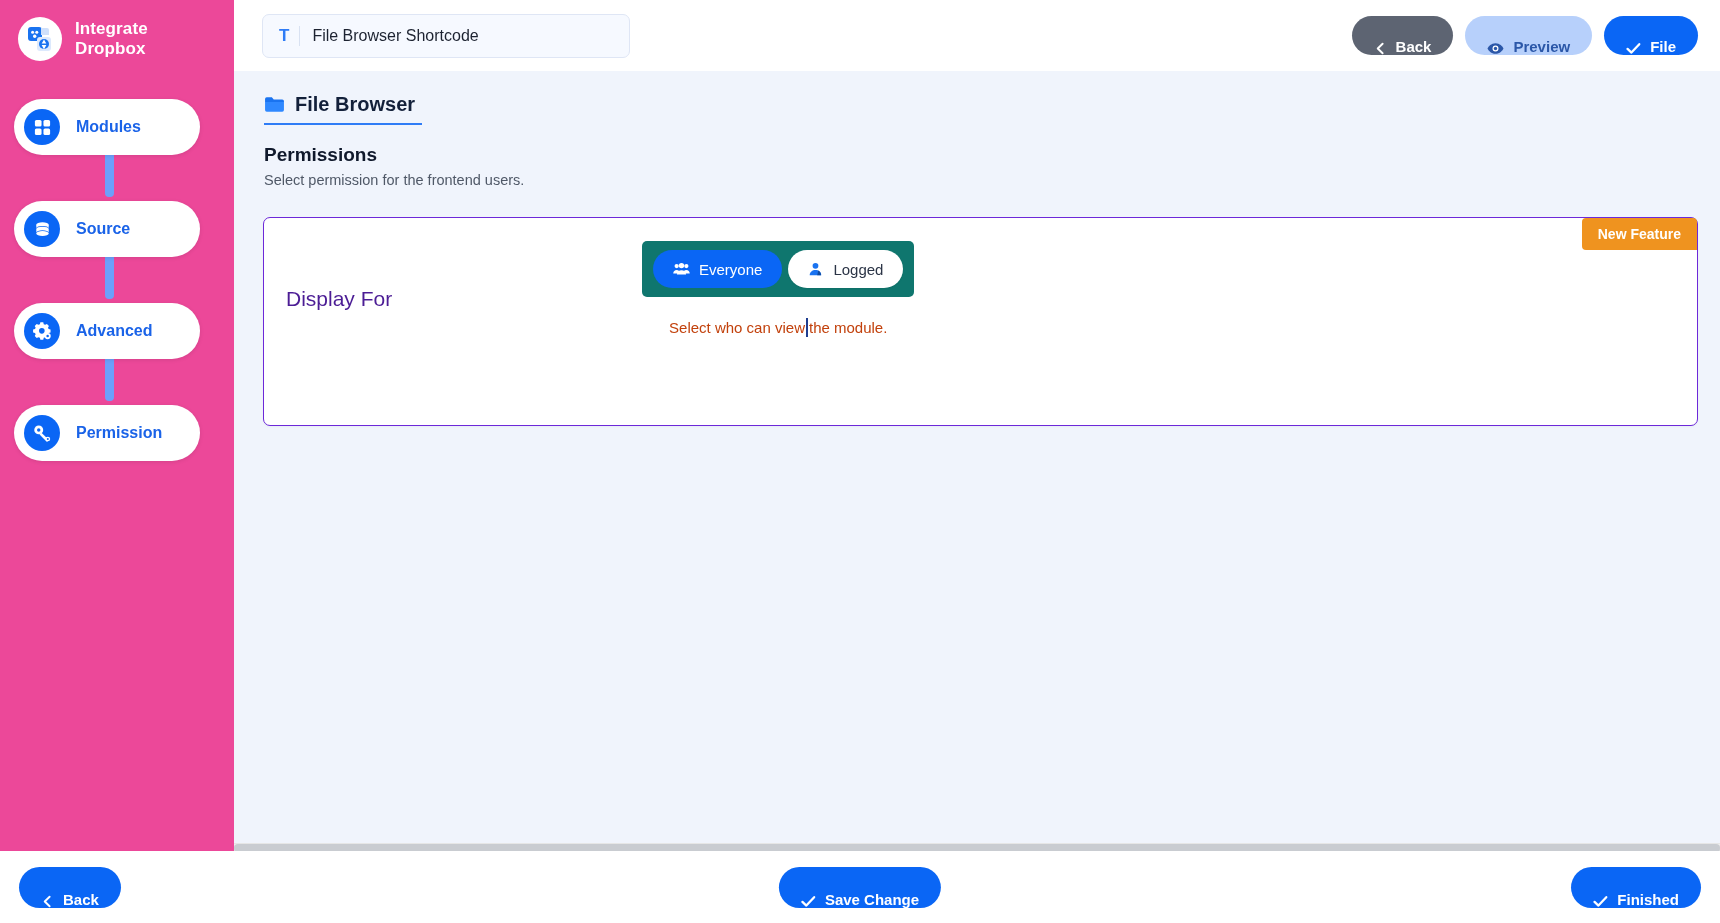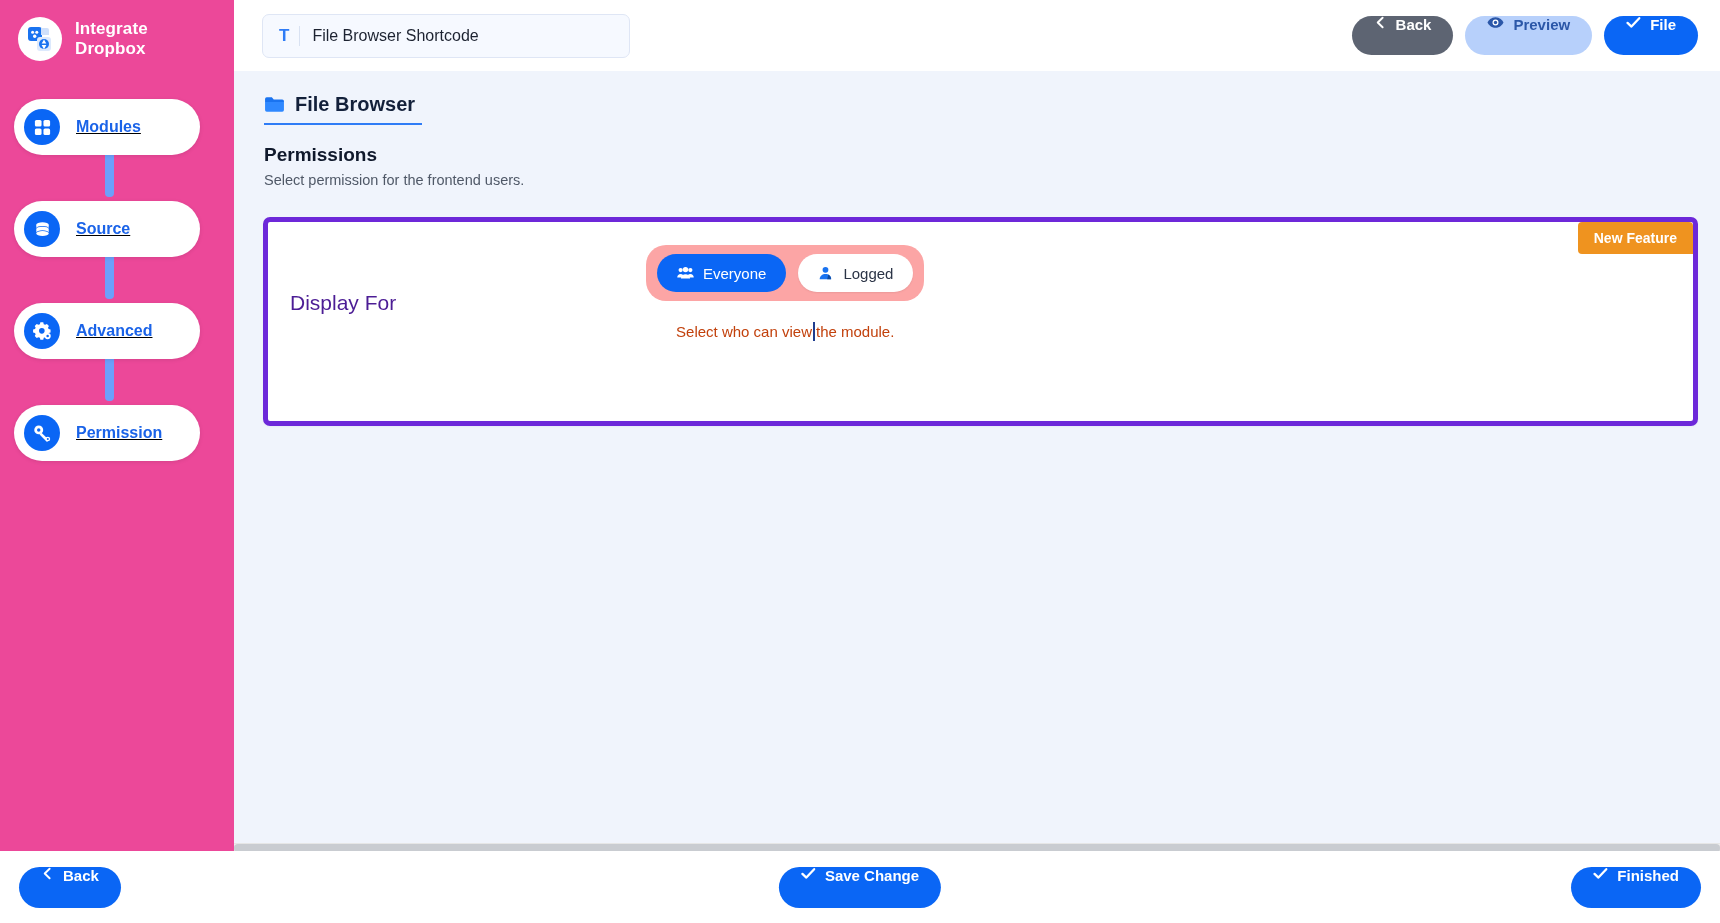"Back" .btn { align-items: flex-start -> flex-end }
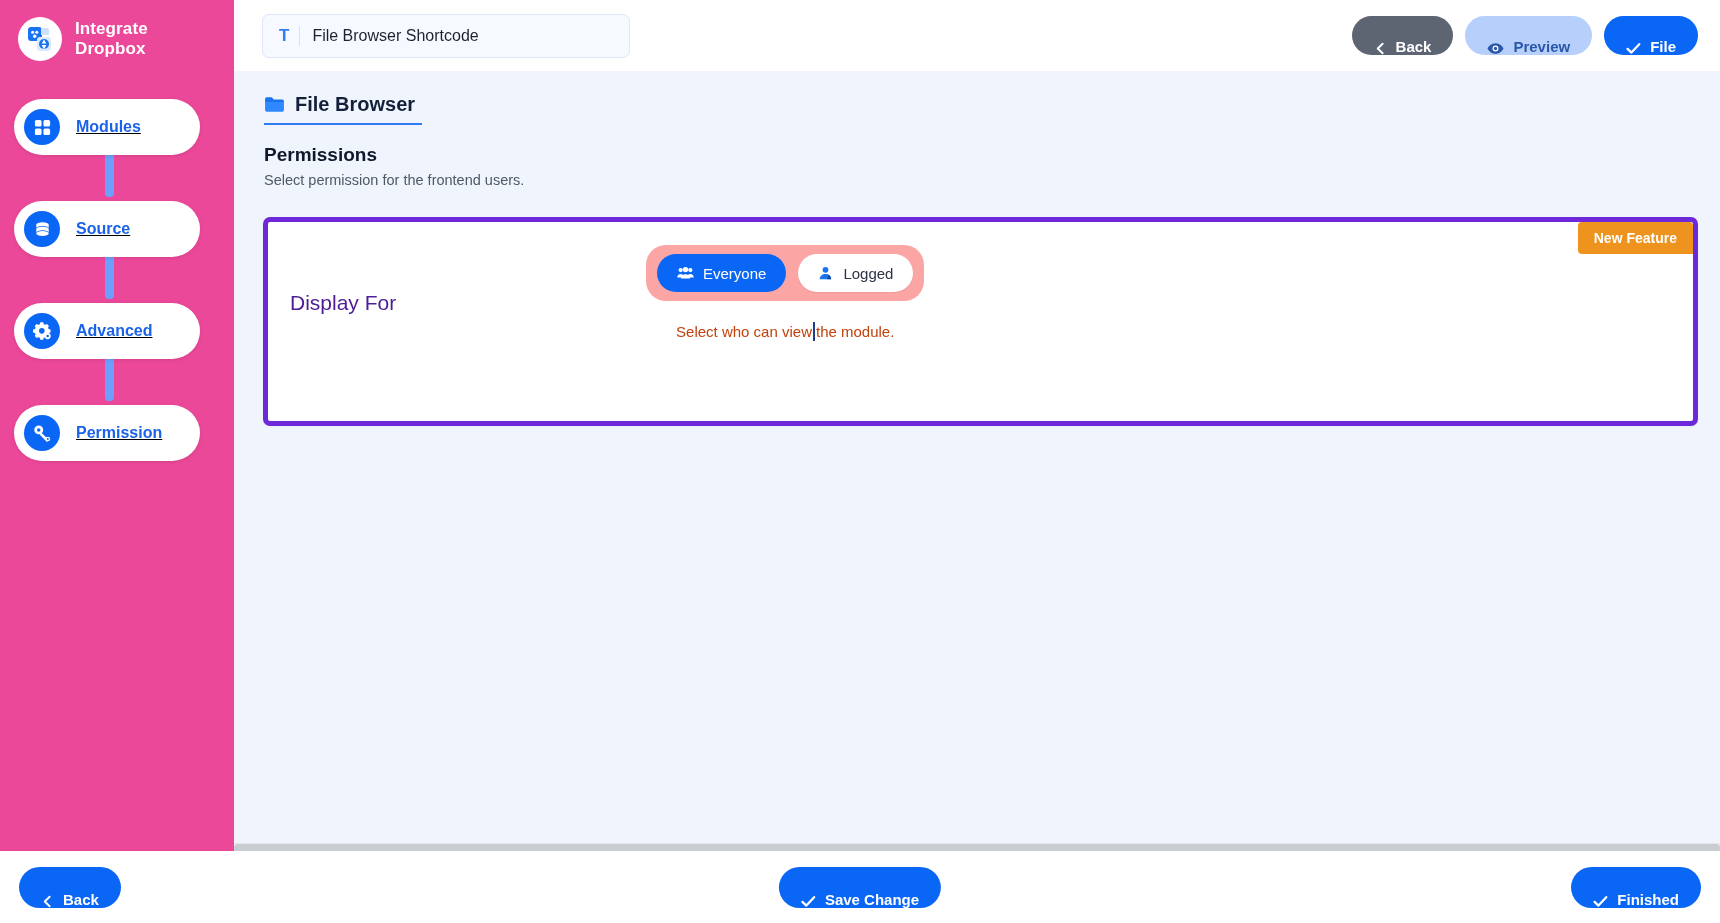"Modules" .nav-item { text-decoration: underline -> none }
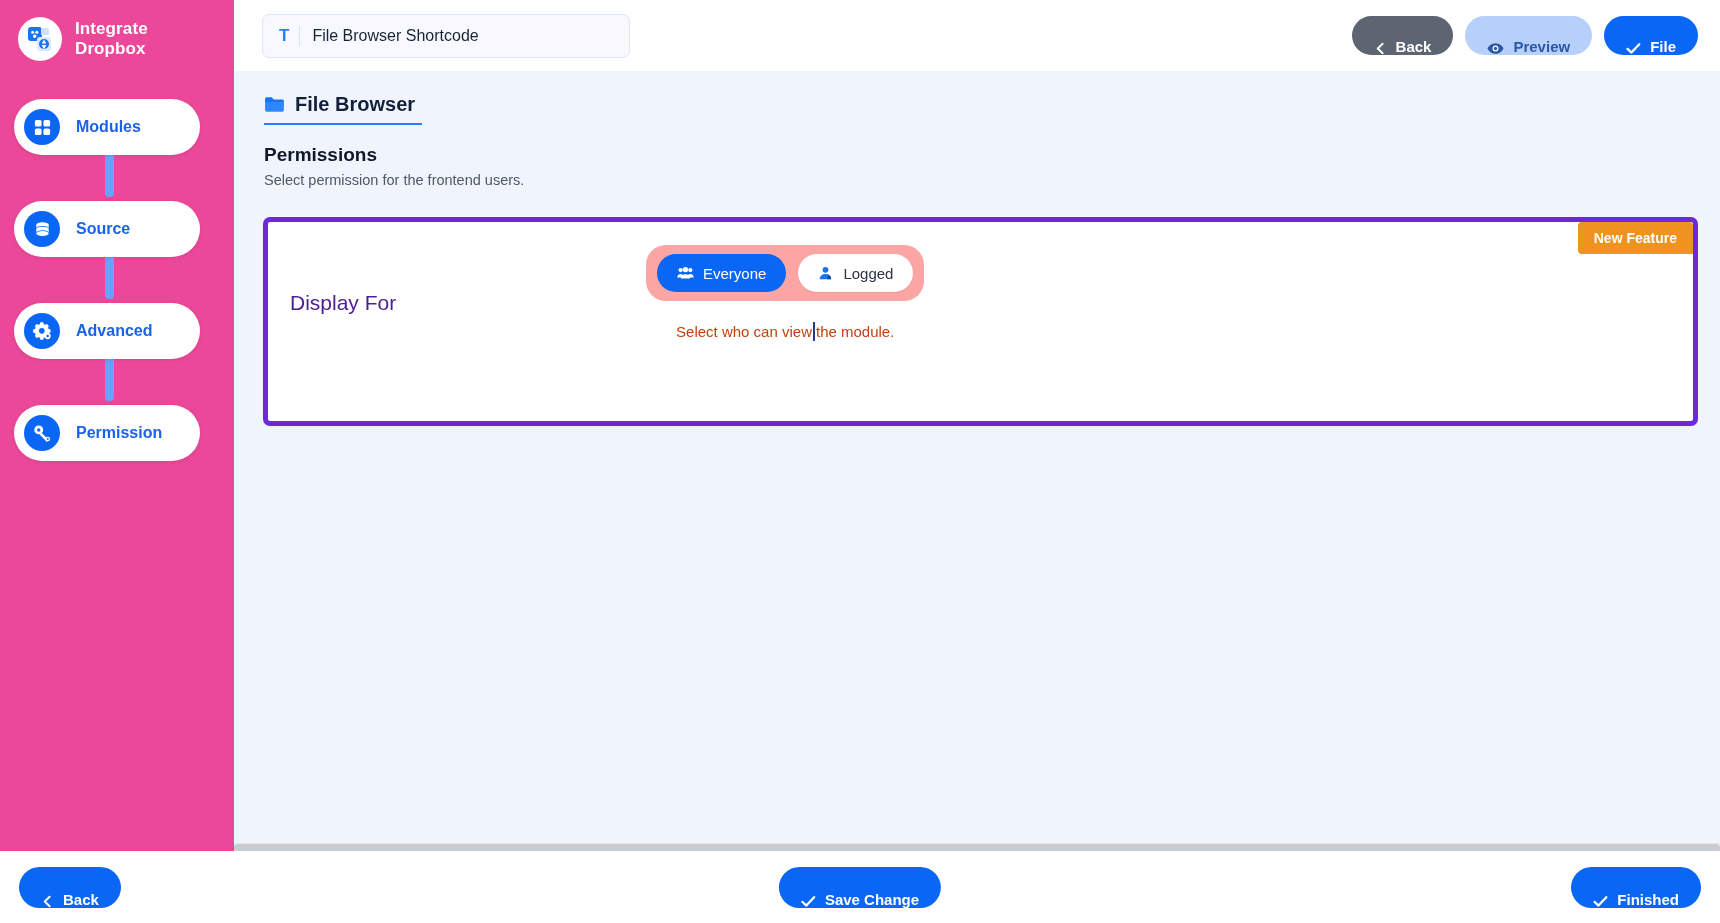"New Feature" .card { border: 5px solid #6d28d9 -> 1px solid #6d28d9 }
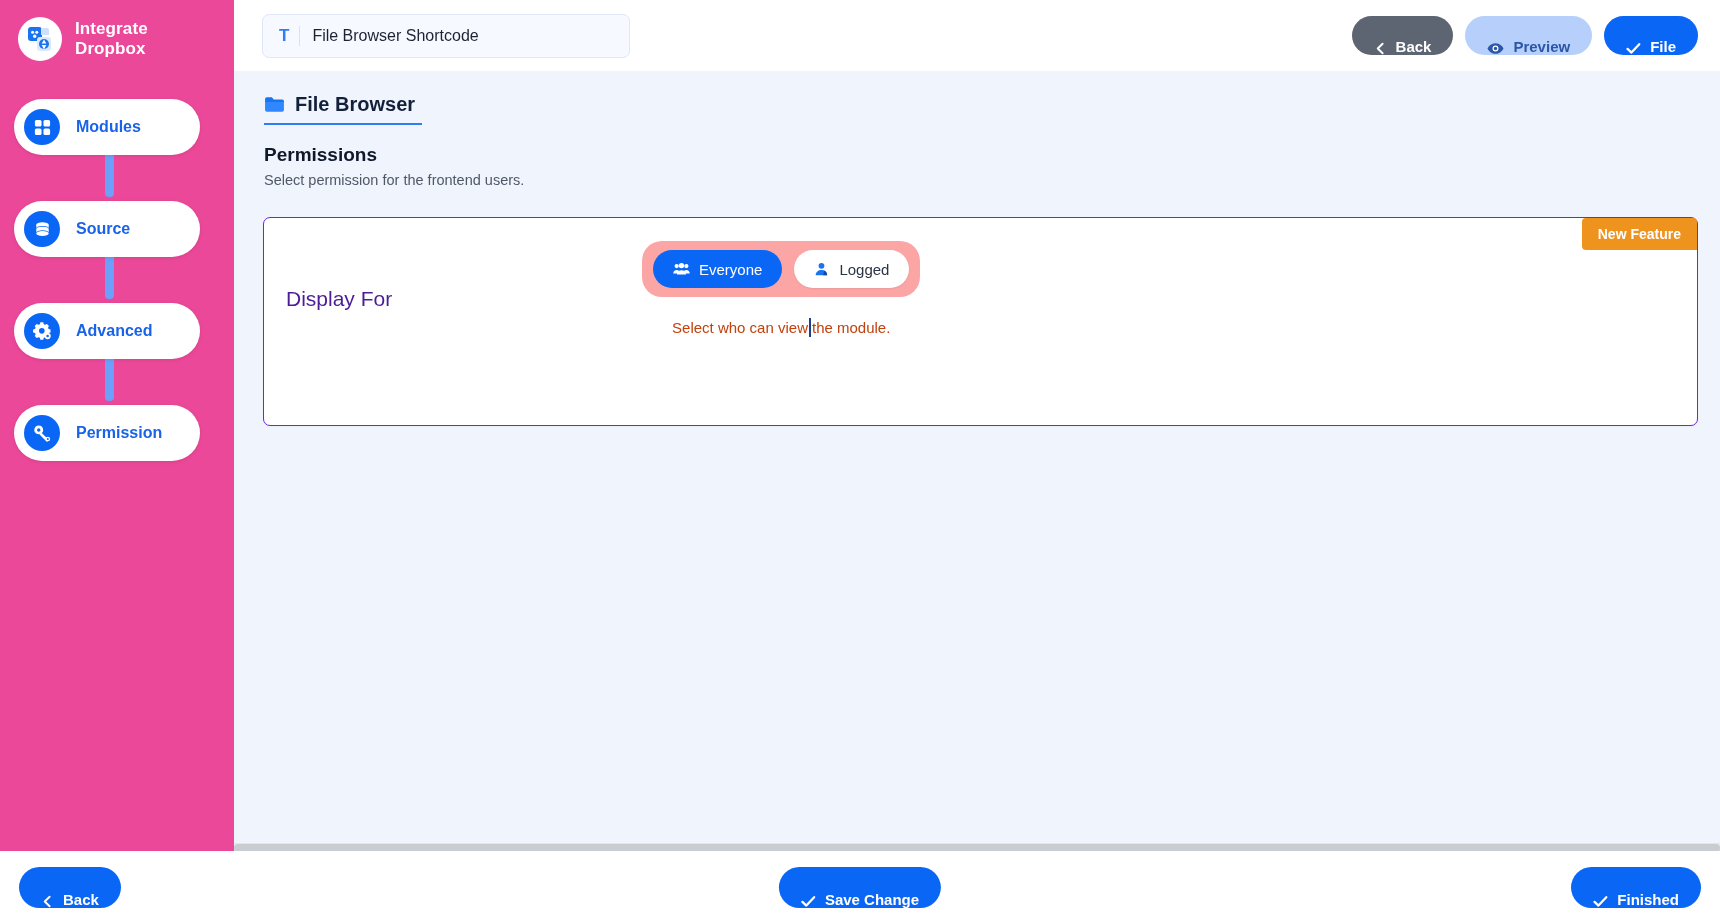"Everyone" .toggle-group { background: #fca5a5 -> #0f766e; border-radius: 20px -> 5px; gap: 12px -> 6px }
